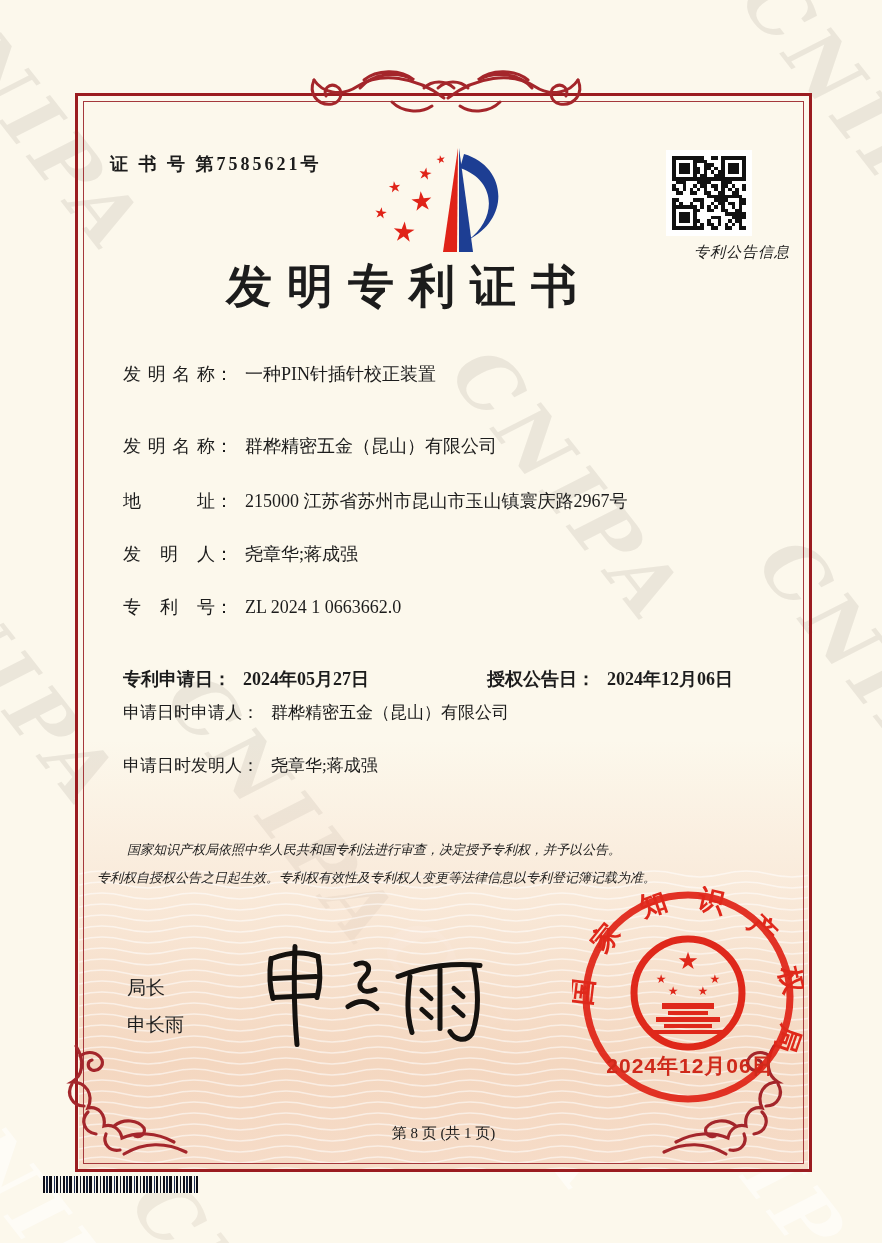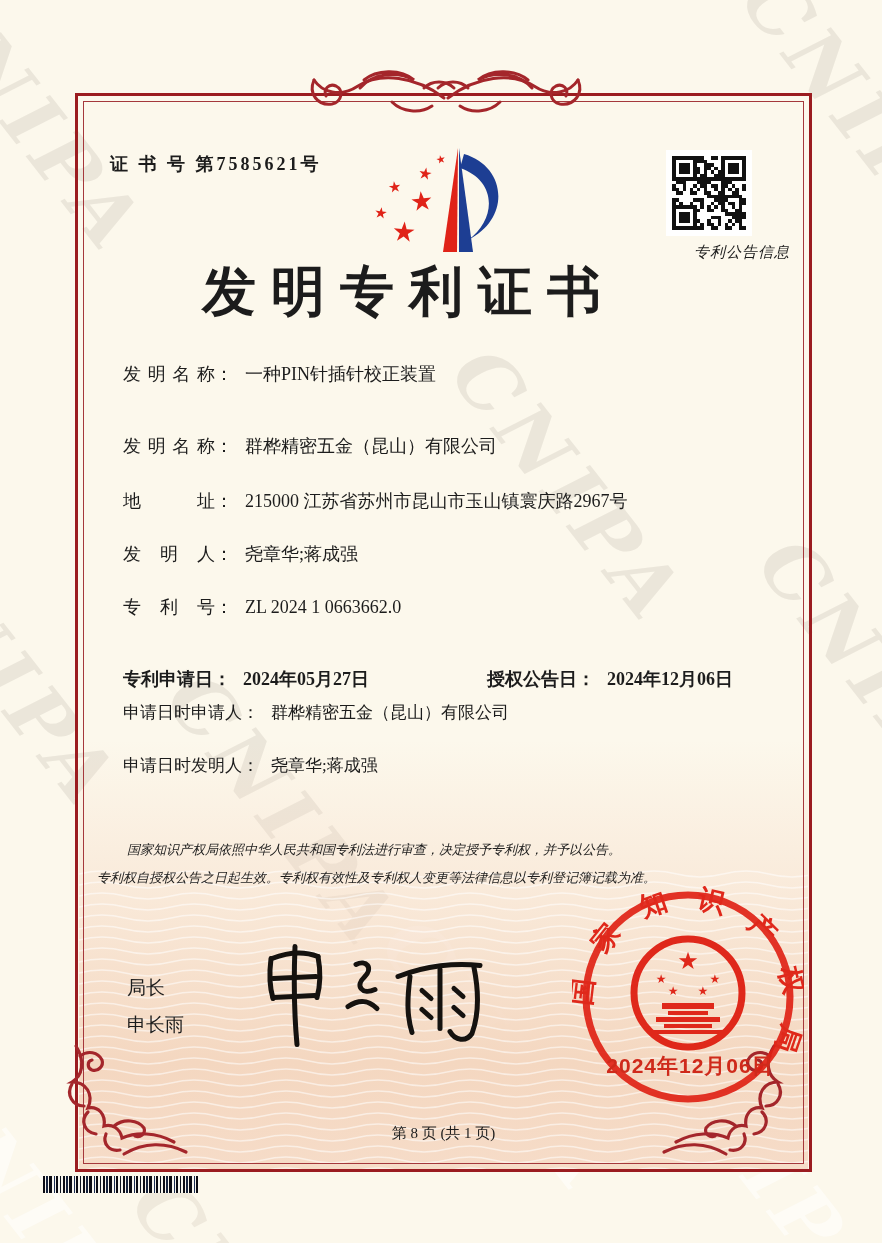"发明专利证书" .title { font-size: 54px -> 46px }
